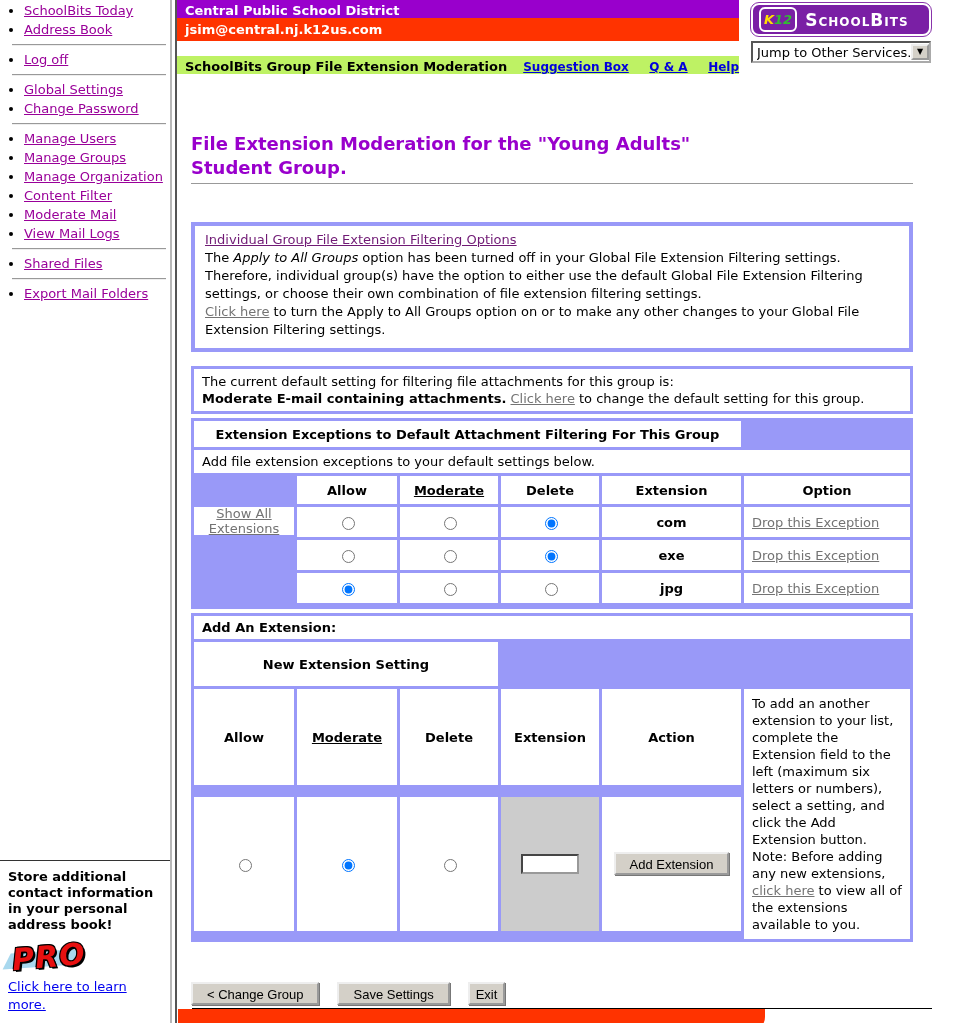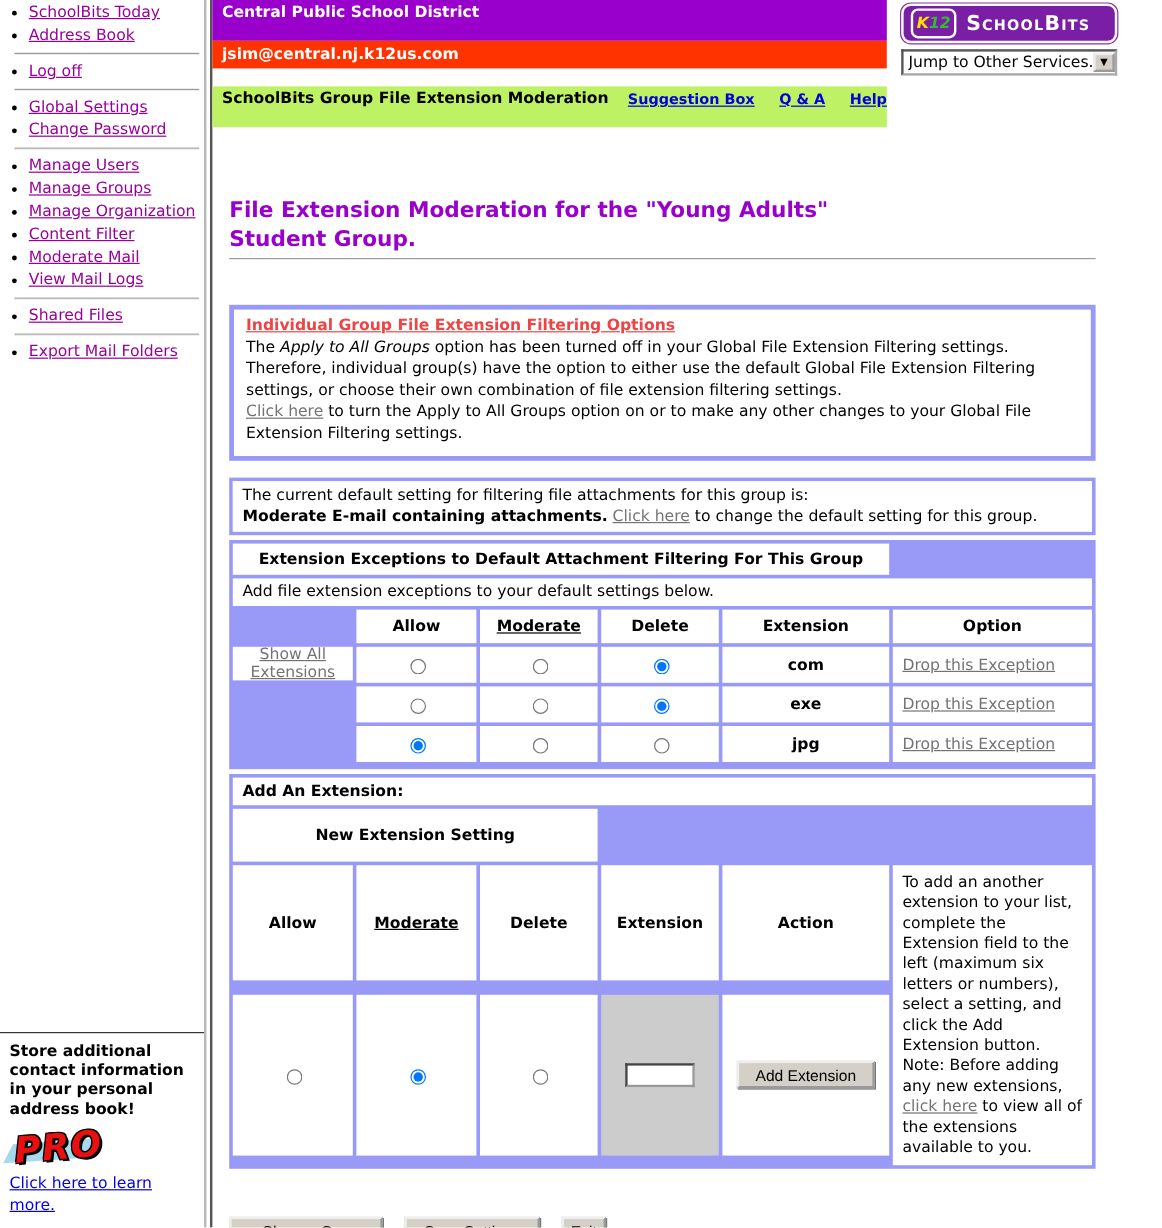"Central Public School District" .bar { height: 34px -> 18px }
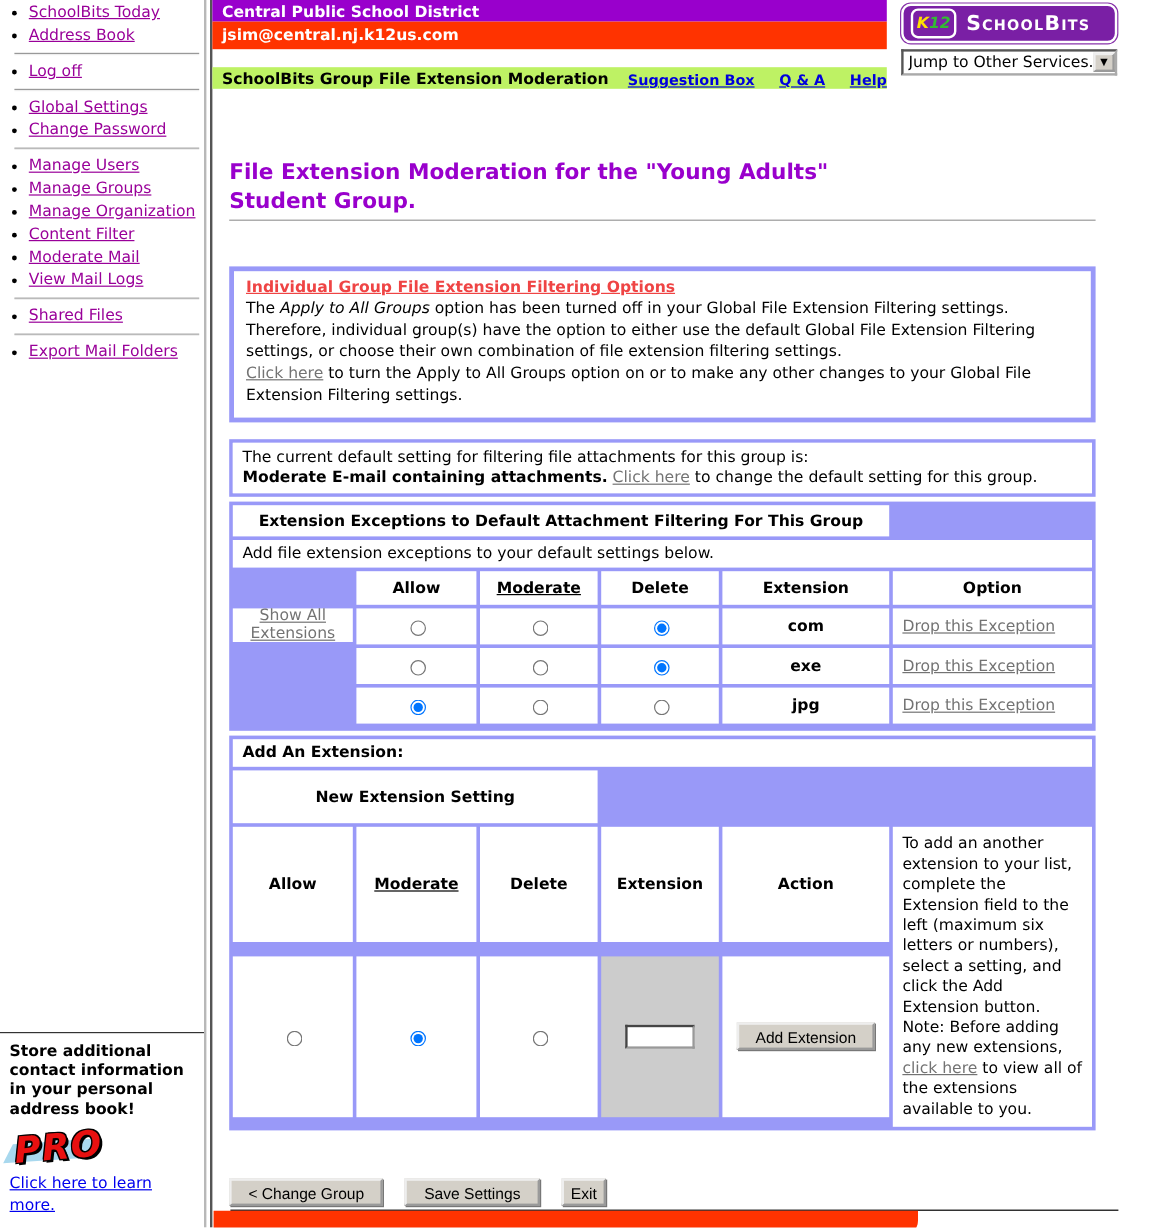"Individual Group File Extension" .info-box .title a { color: #ef4444 -> #701a75; font-weight: bold -> normal }
